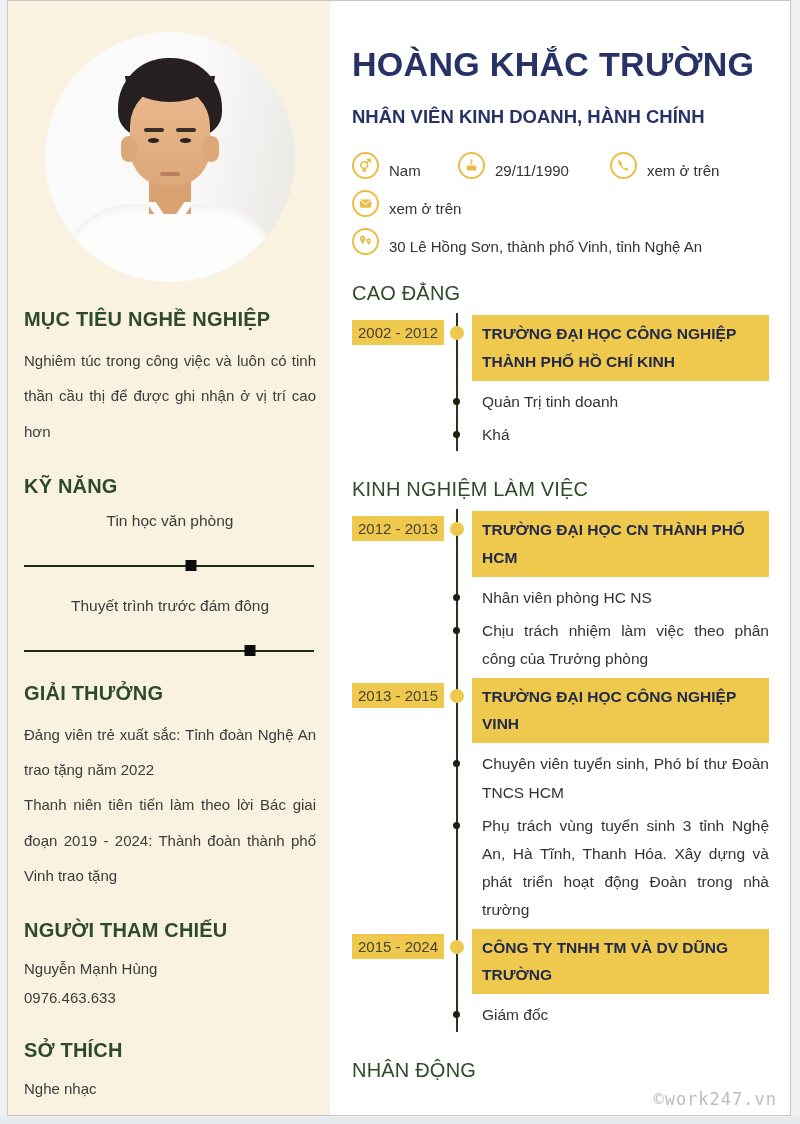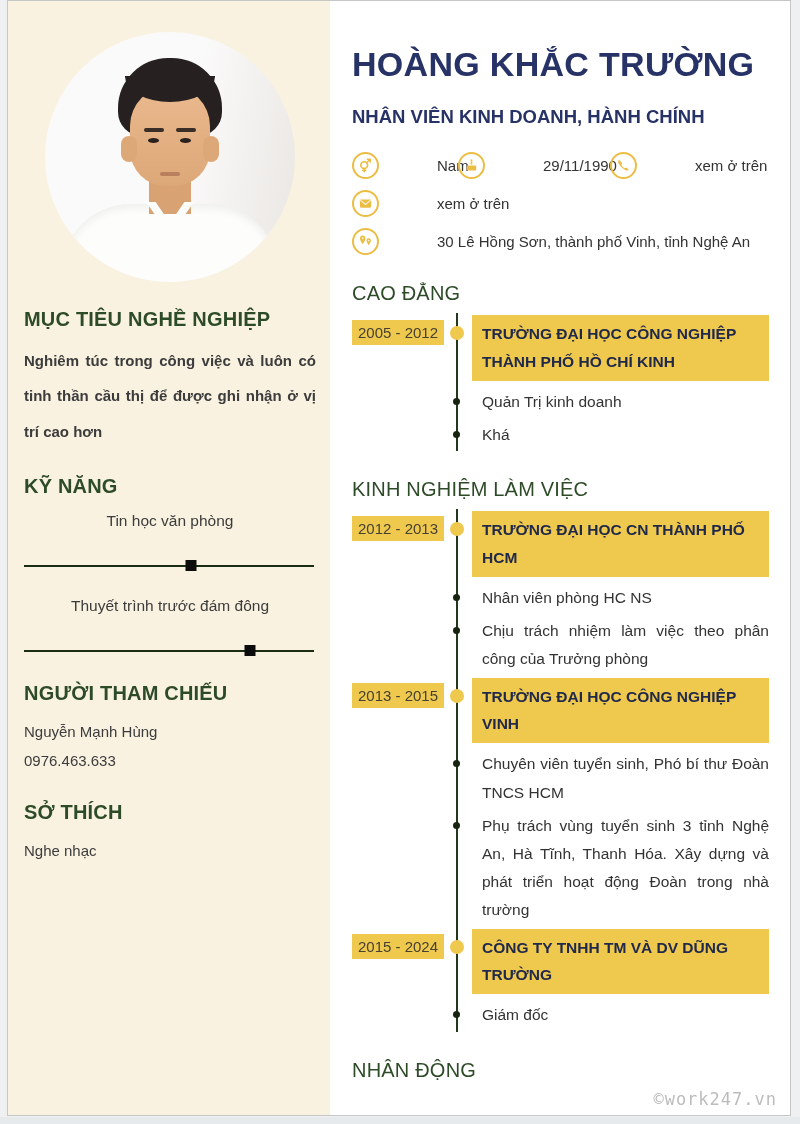"Nam" .contact-item { align-items: center -> flex-end; gap: 48px -> none }
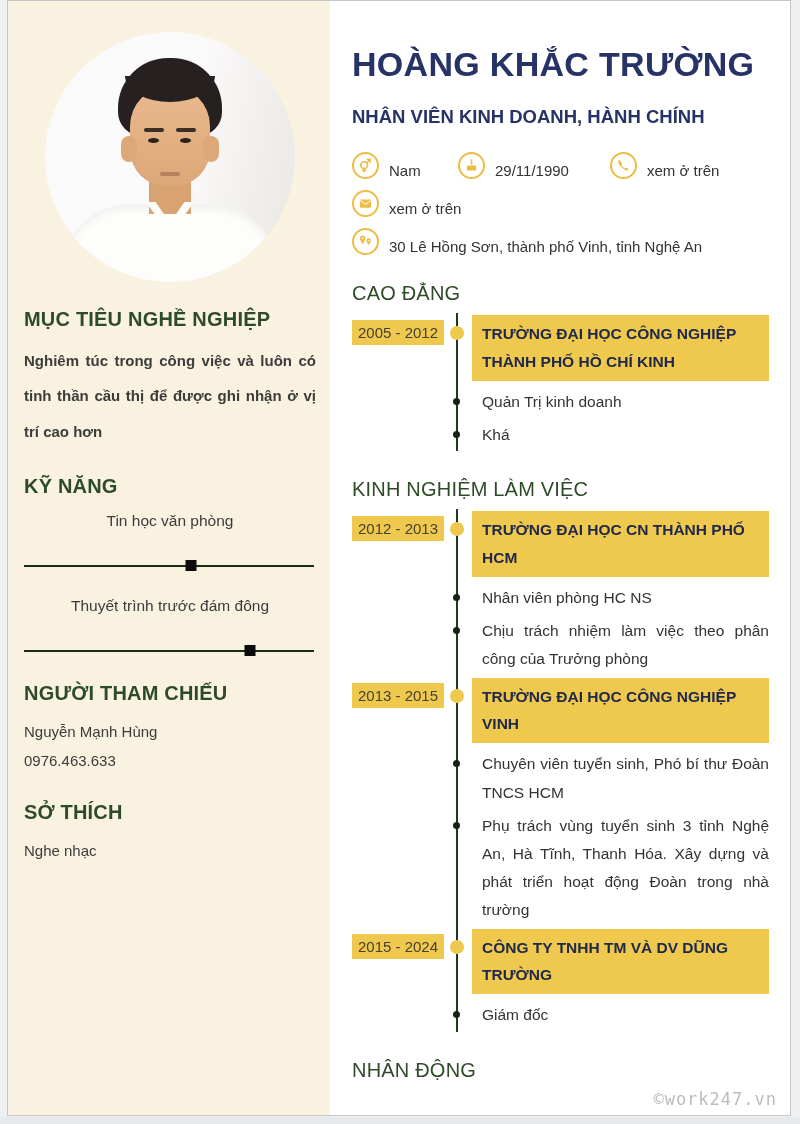"2005 - 2012" div.entry-badge { text: 2005 -> 2002 }
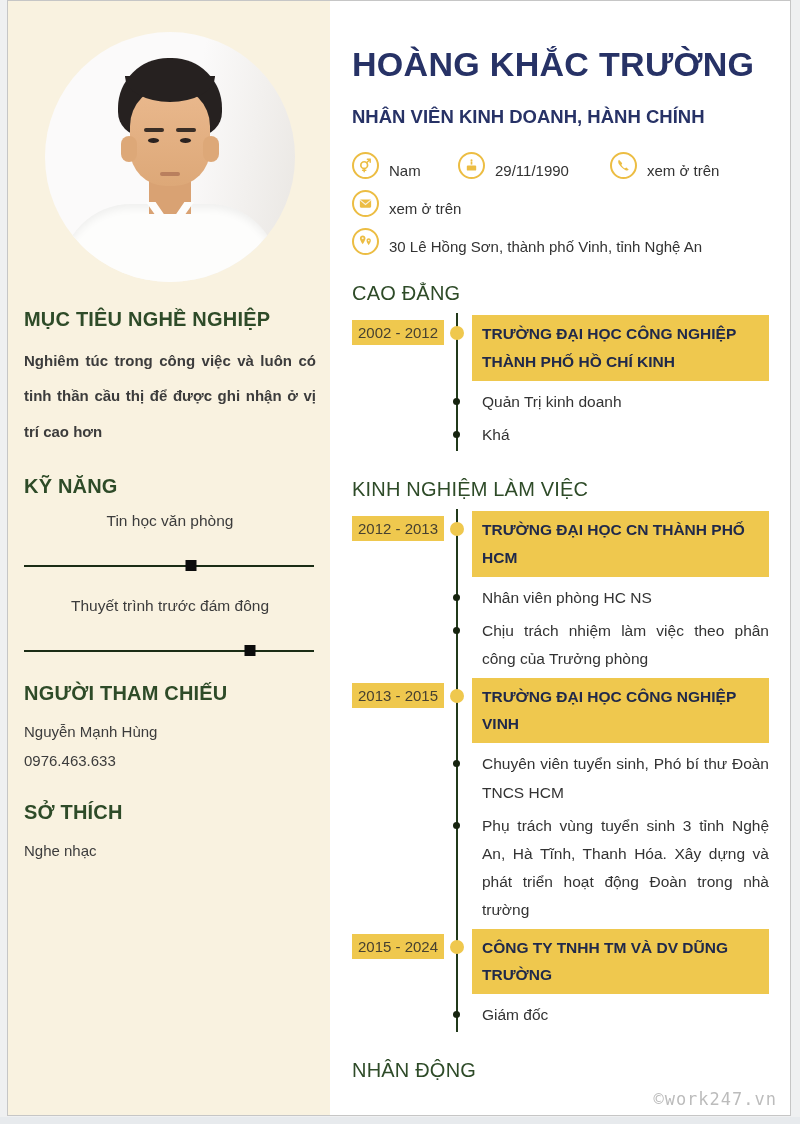"Nghiêm túc trong công việc" .side-text { font-weight: bold -> none }
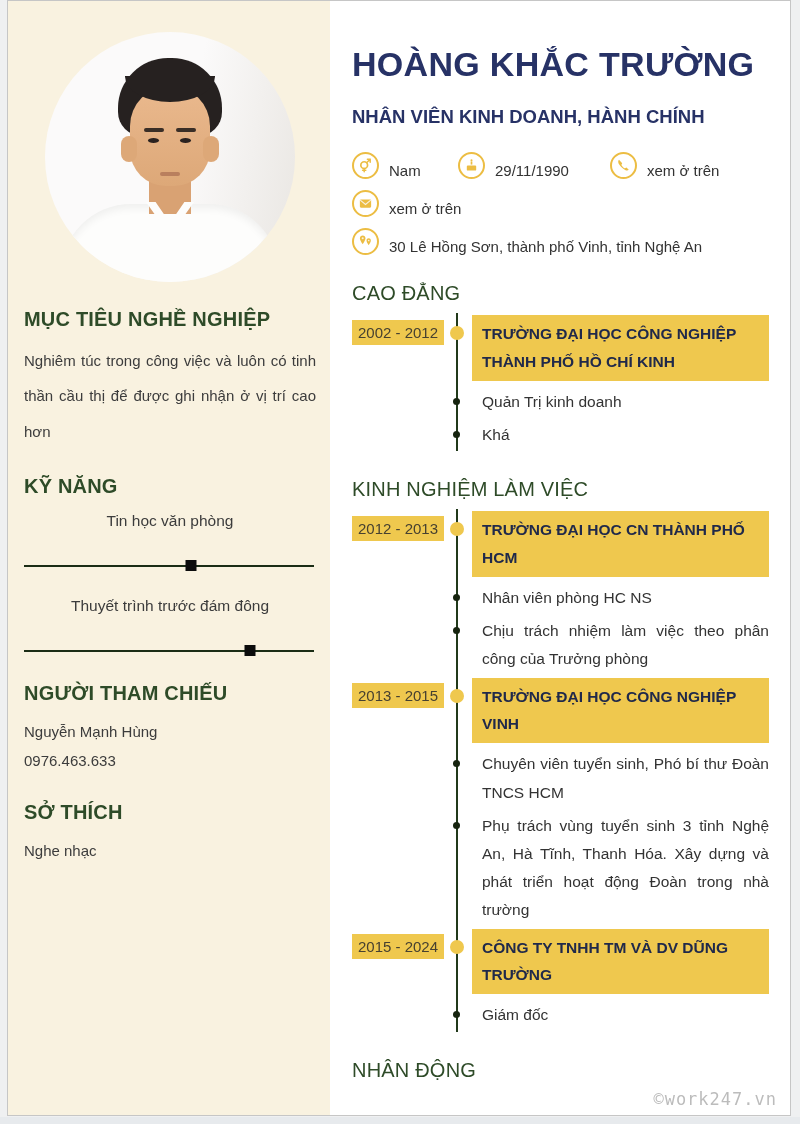"Quản Trị kinh doanh" li { text: kinh -> tinh }
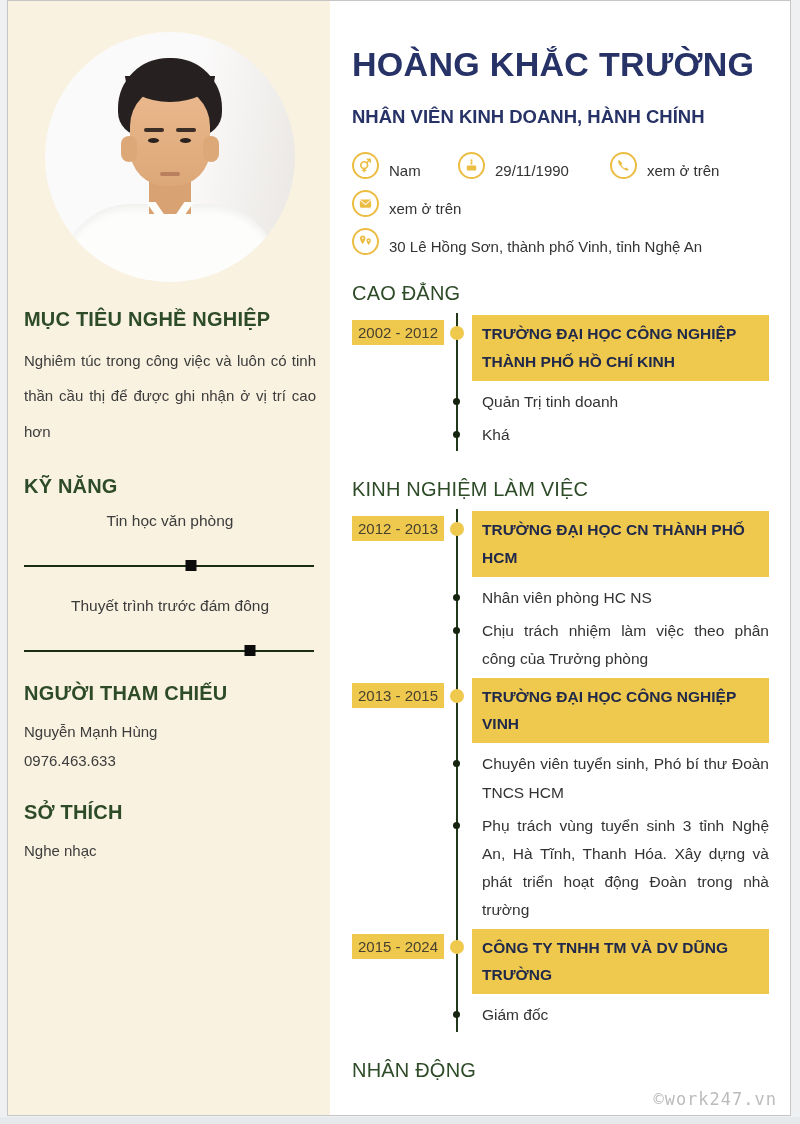"GIẢI THƯỞNG" section.side-section { html: none -> <section> <h2>GIẢI THƯỞNG</h2> <p>Đảng viên trẻ xuất sắc: Tỉnh đoàn Nghệ An trao tặng năm 2022</p> <p>Thanh niên tiên tiến làm theo lời Bác giai đoạn 2019 - 2024: Thành đoàn thành phố Vinh trao tặng</p> </section> }
